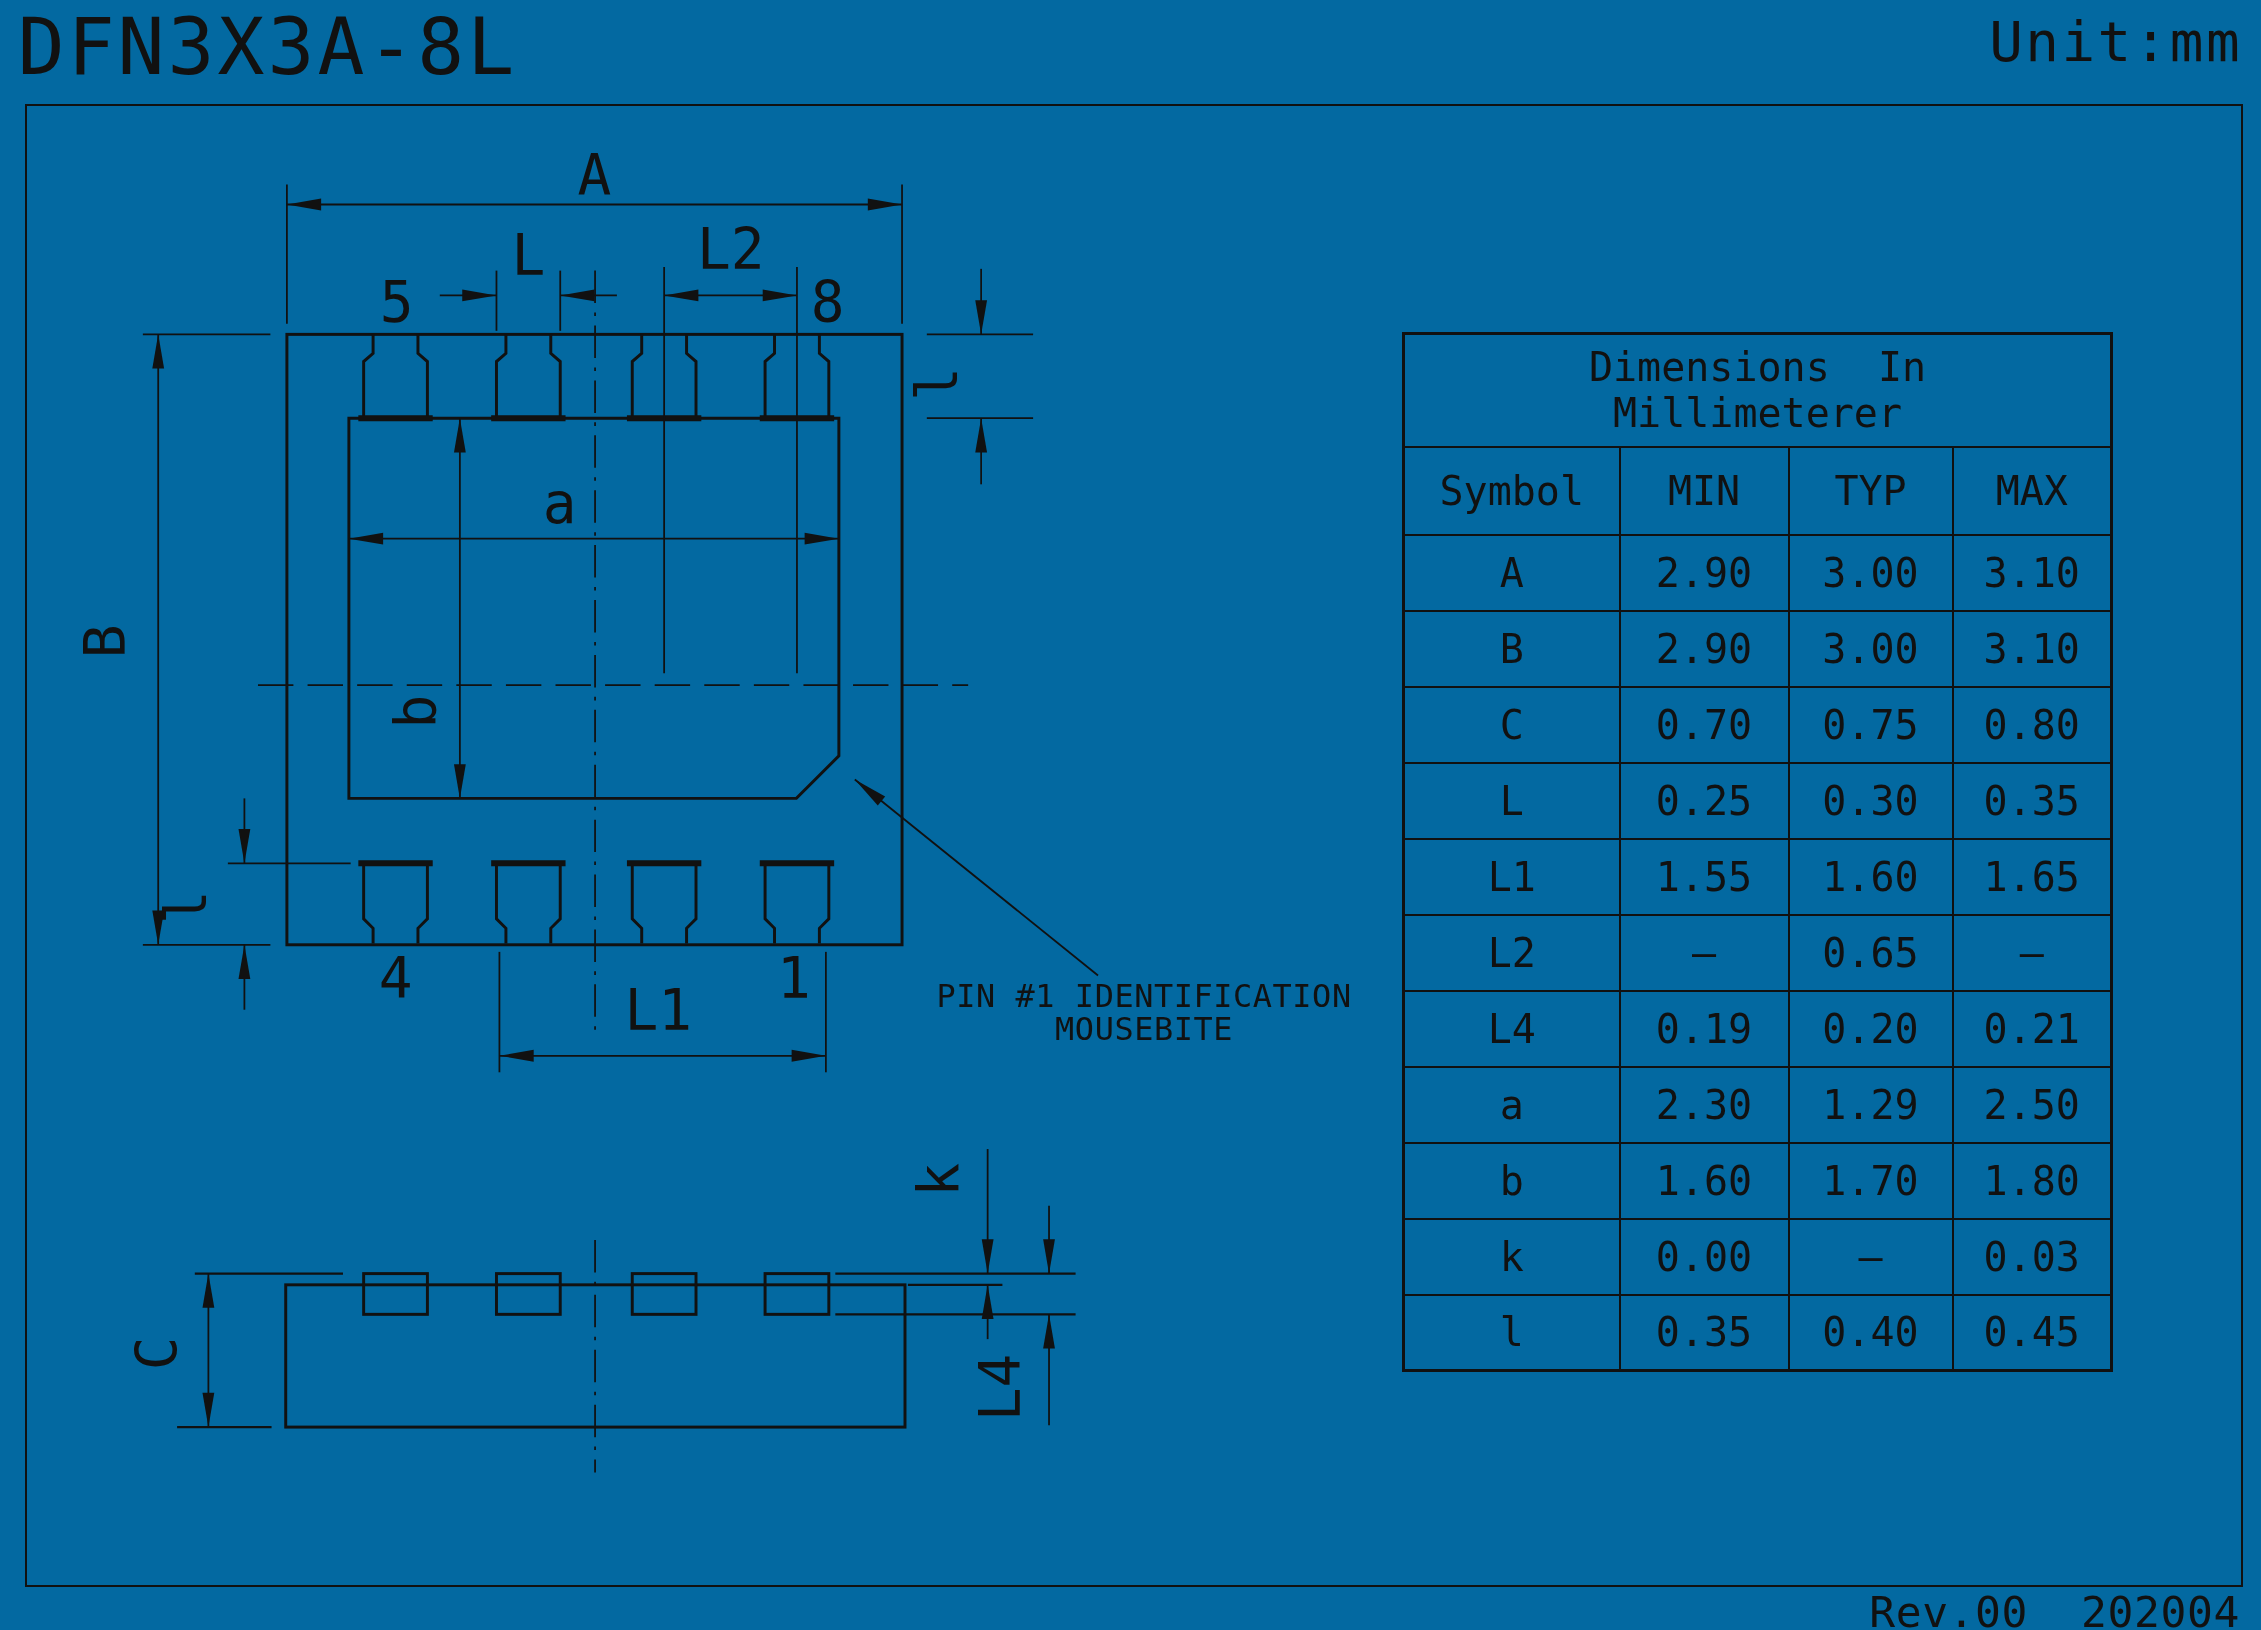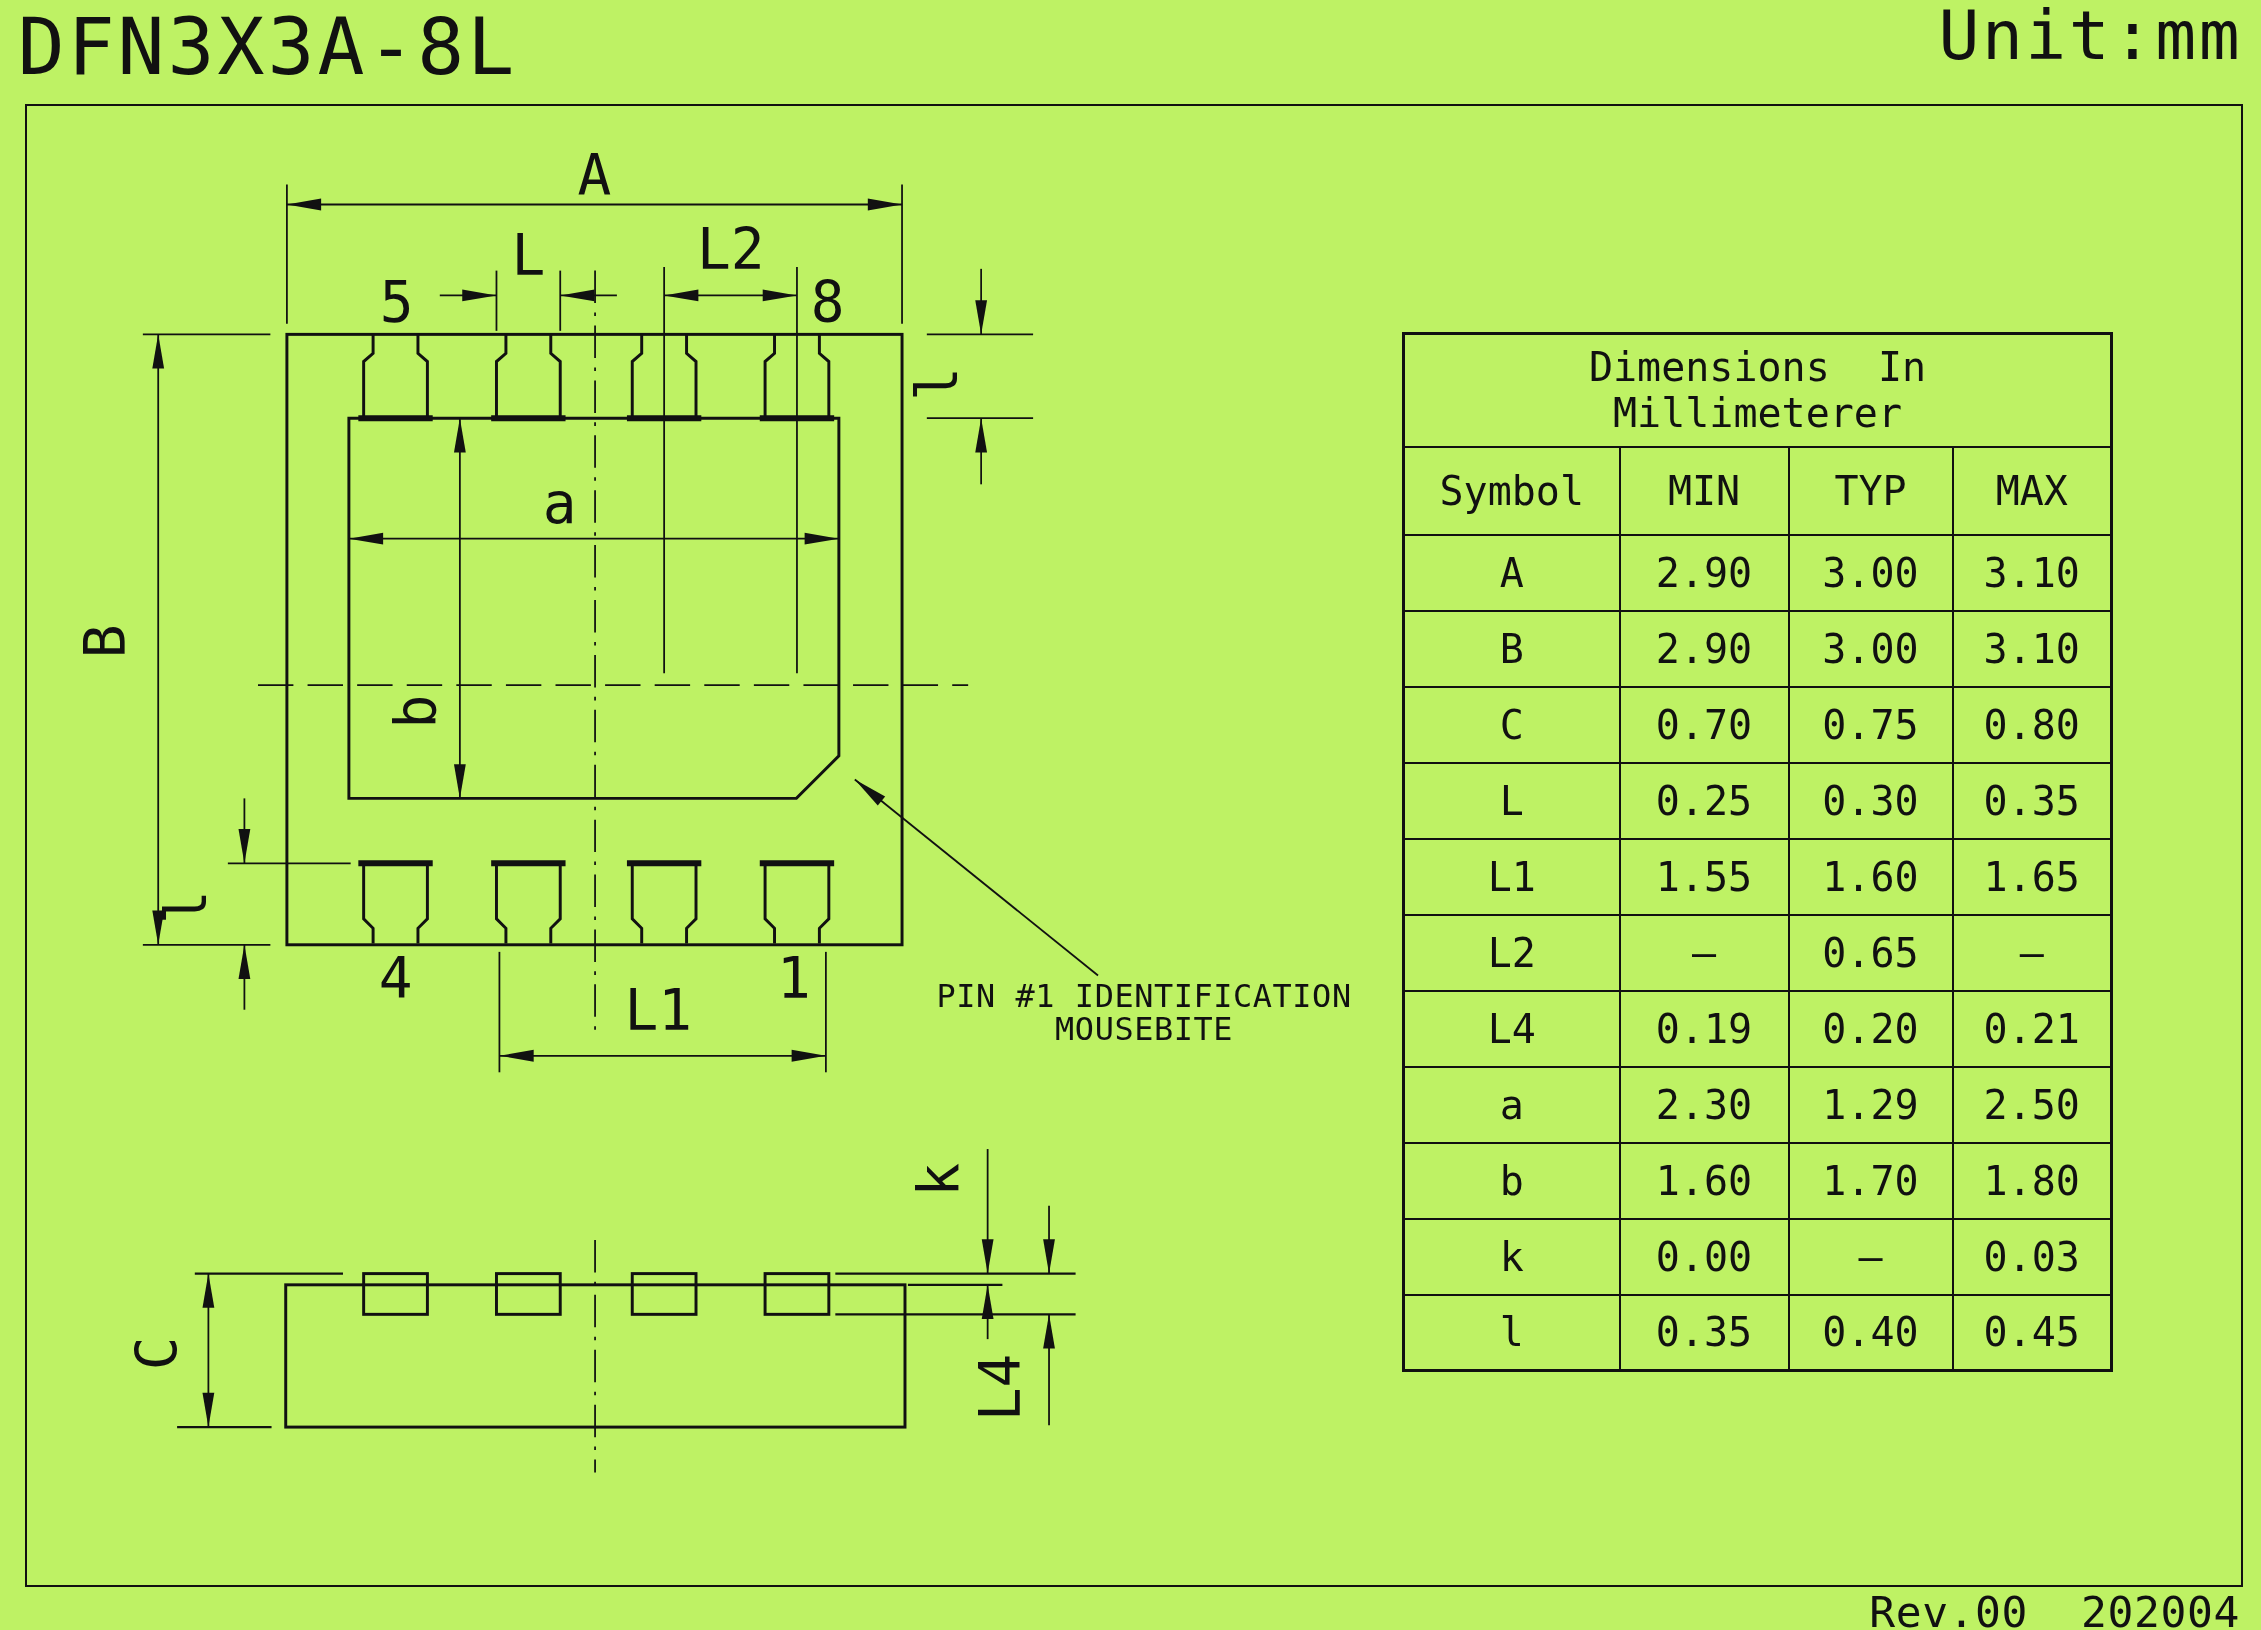"DFN3X3A-8L" #sheet { background: #bef264 -> #0369a1 }
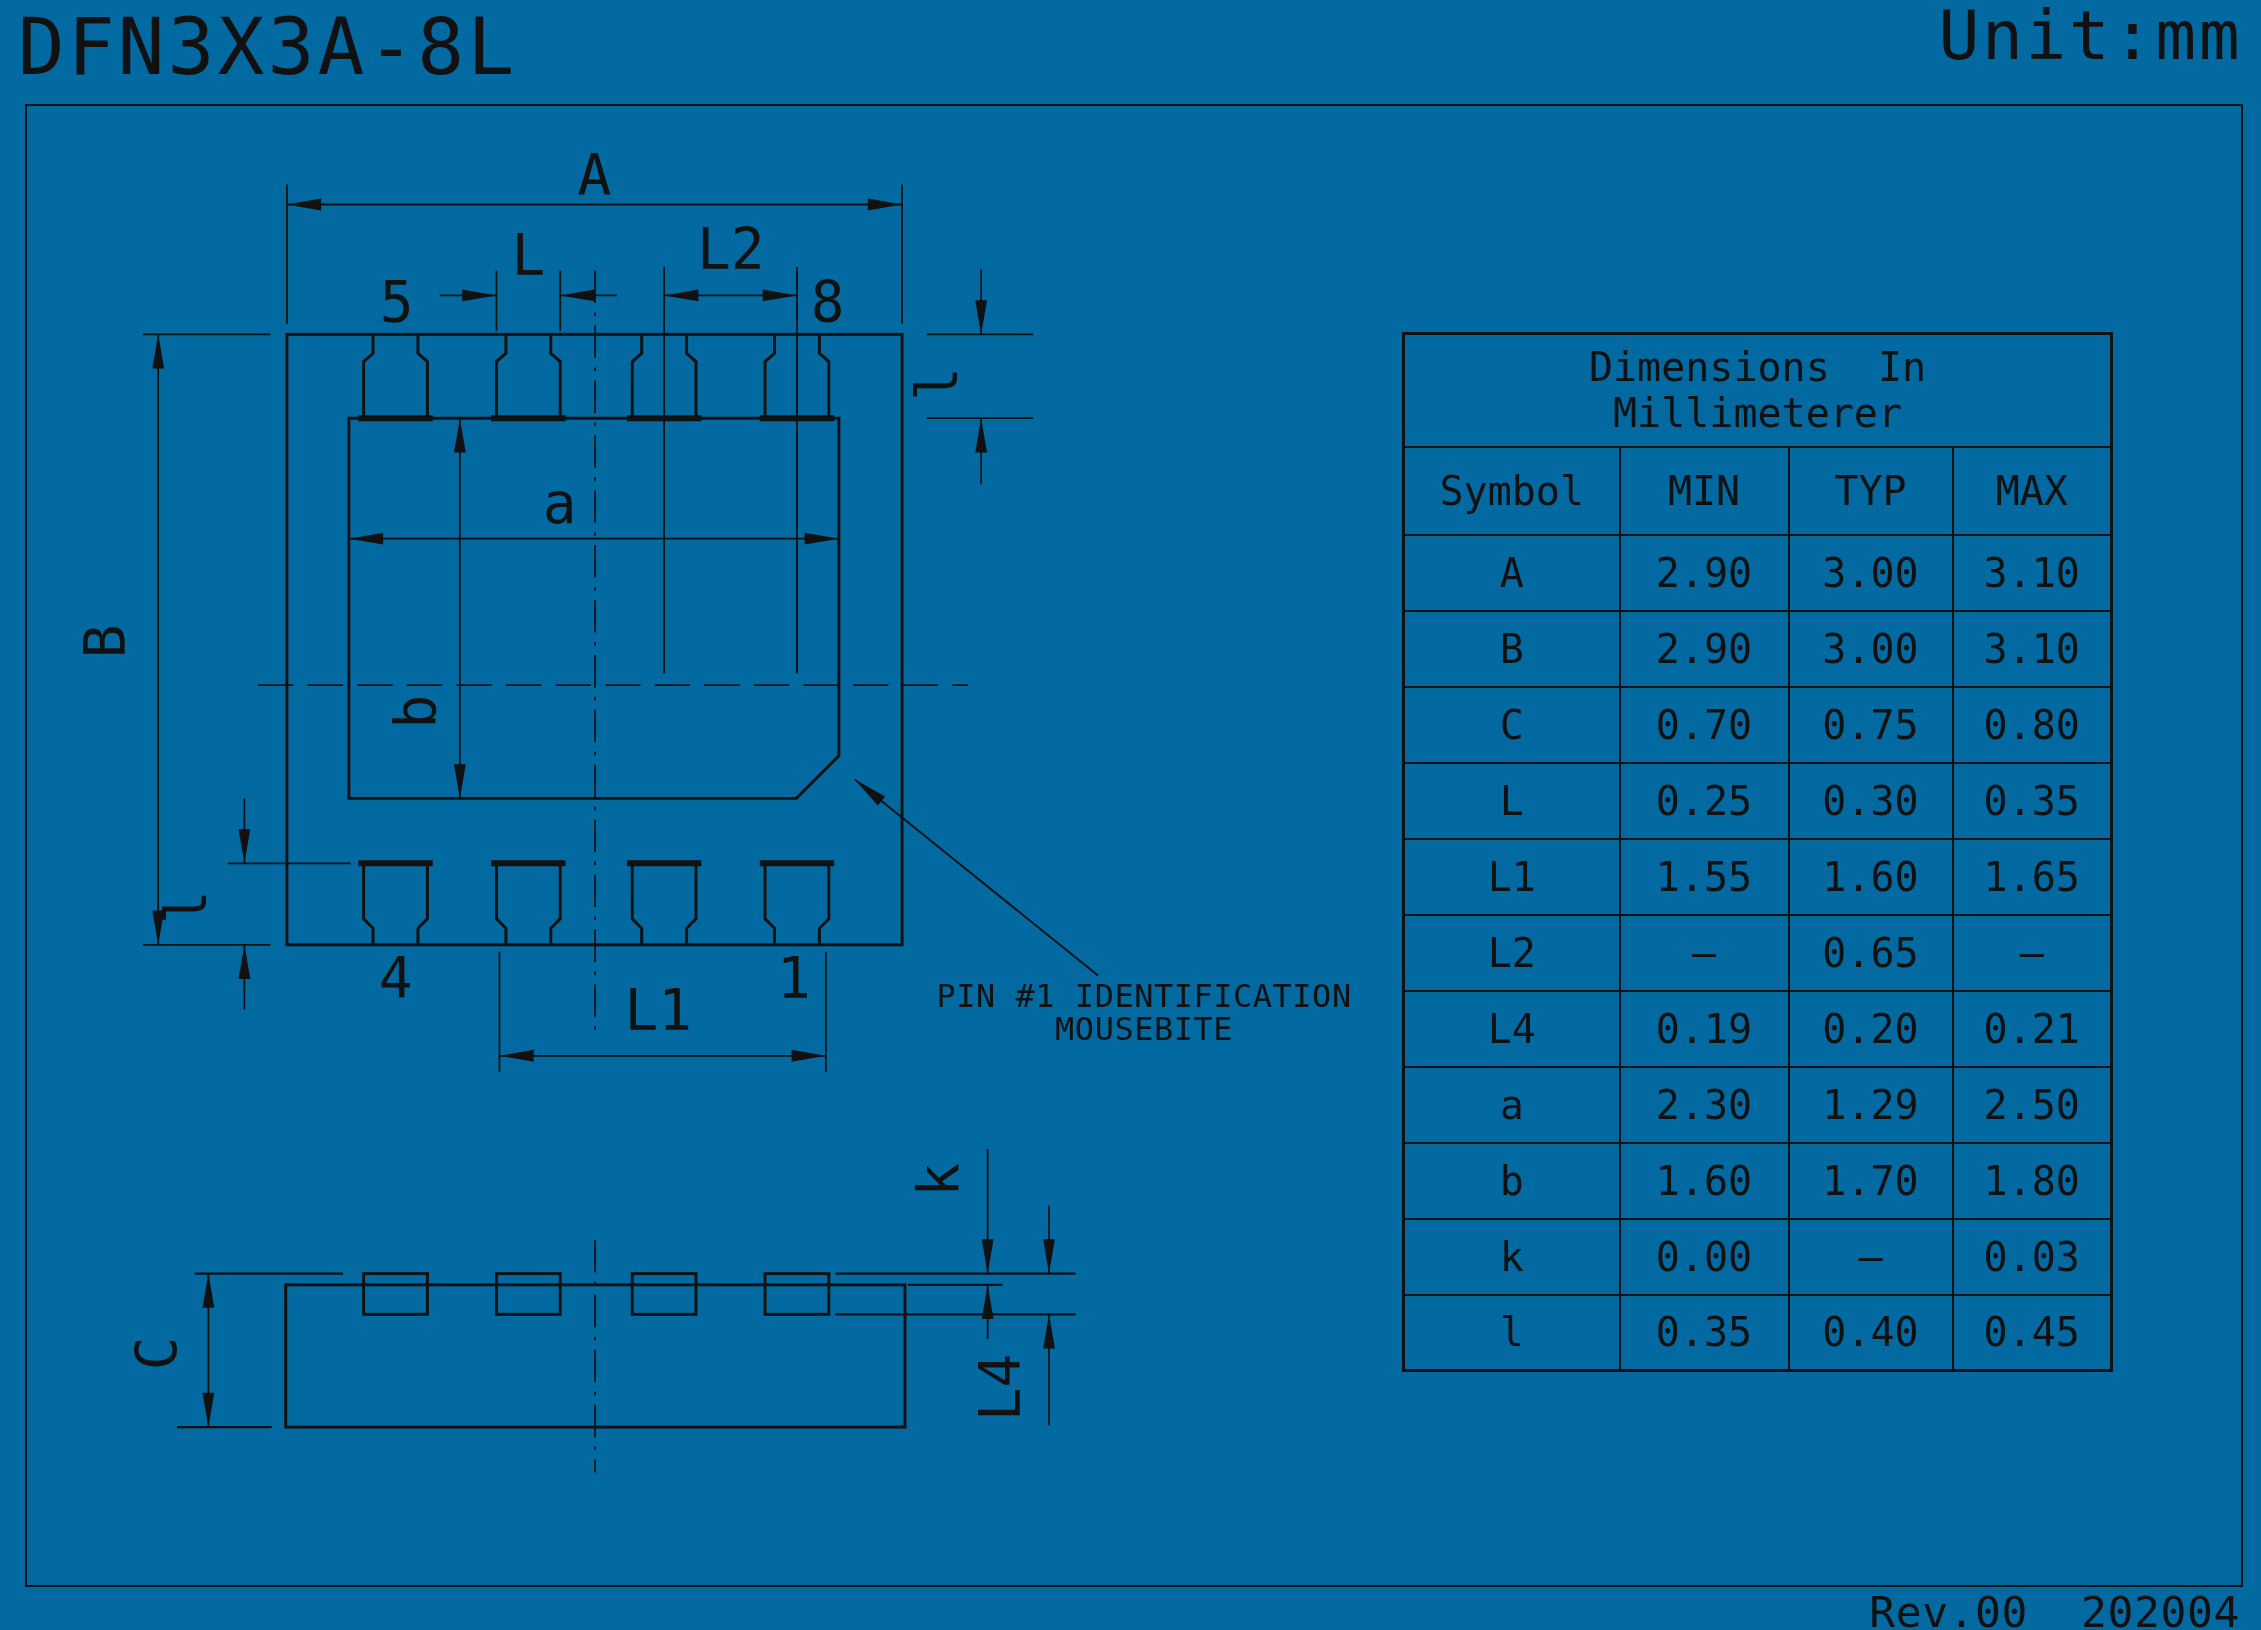"Unit:mm" .unit-label { font-size: 68px -> 56px; top: 2px -> 14px }
